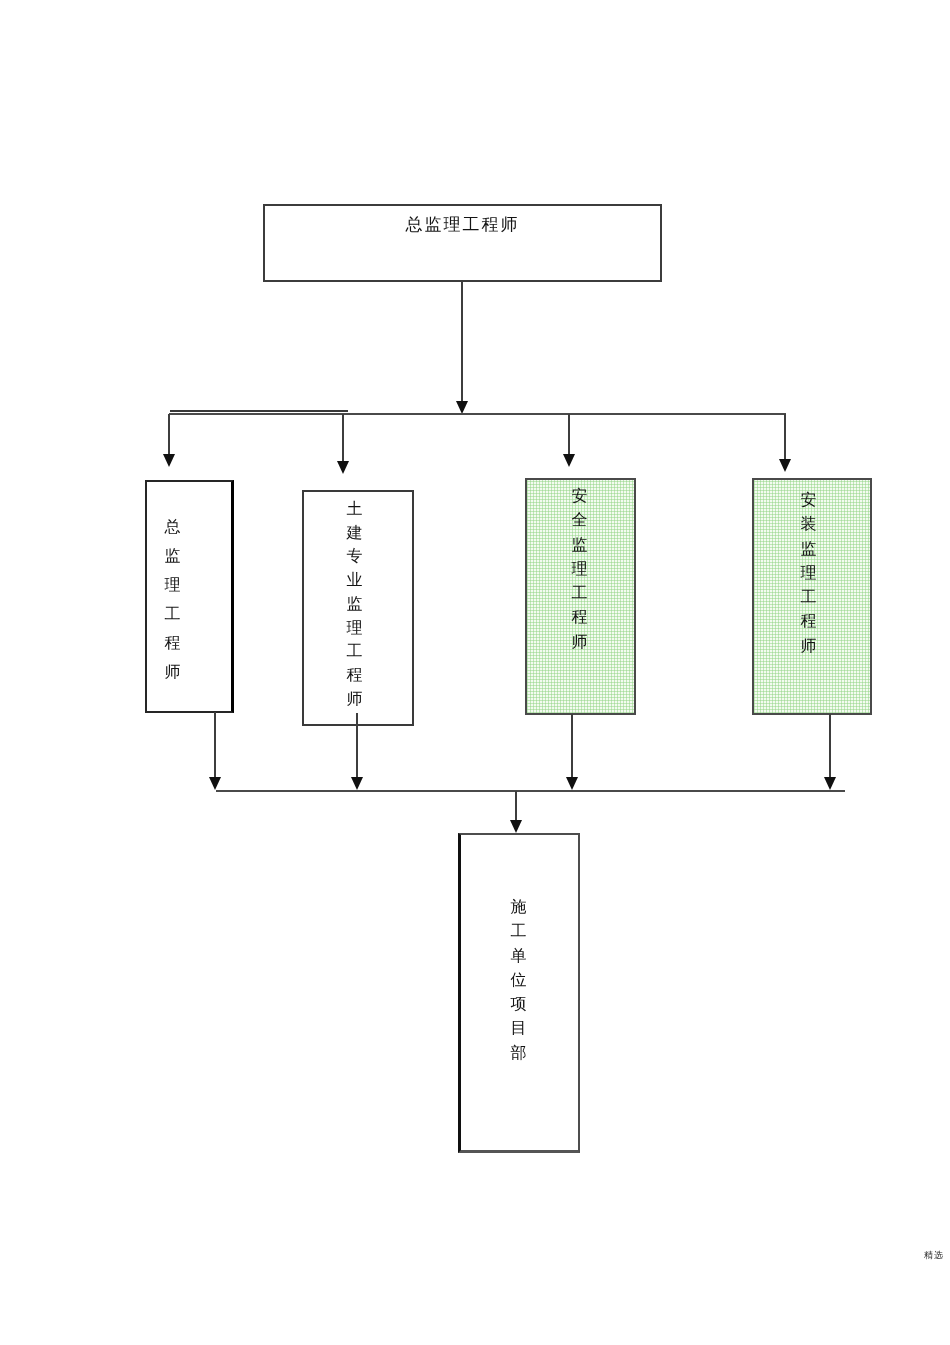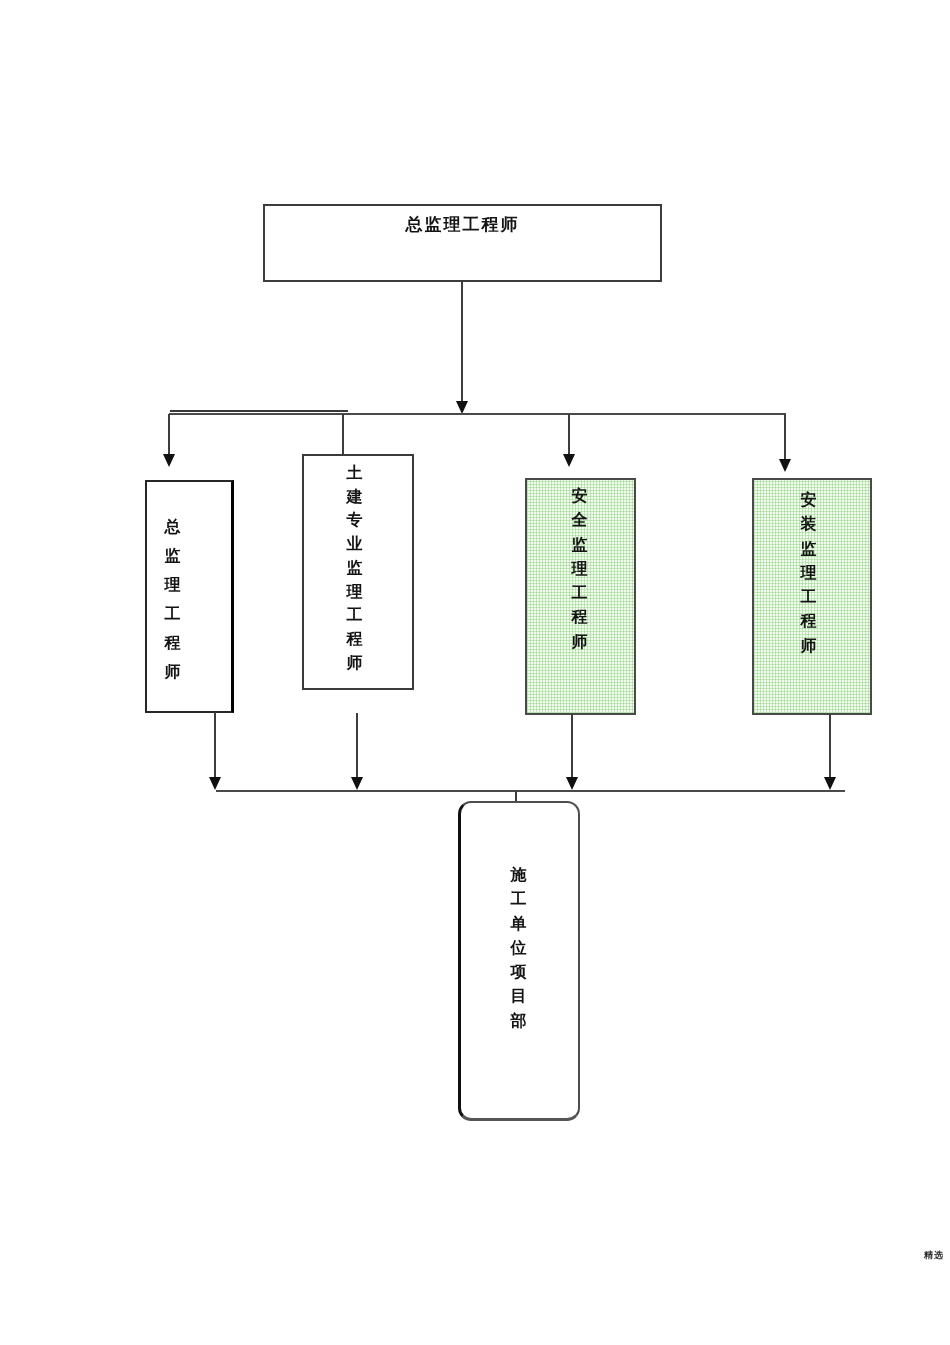"总监理工程师" .page { font-weight: bold -> none }
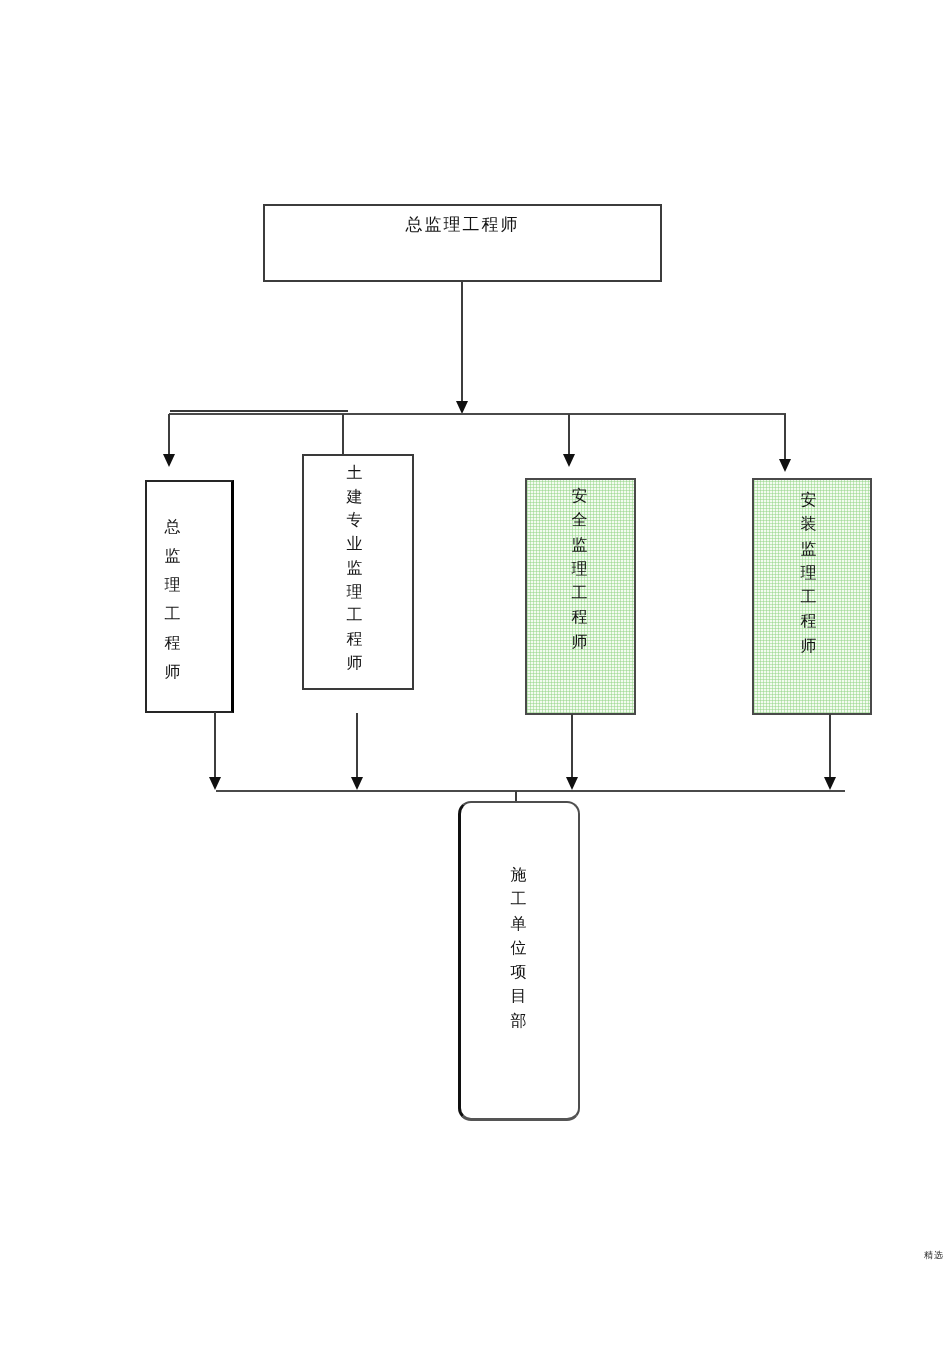"土建专业监理工程师" .node-2 { top: 454px -> 490px }
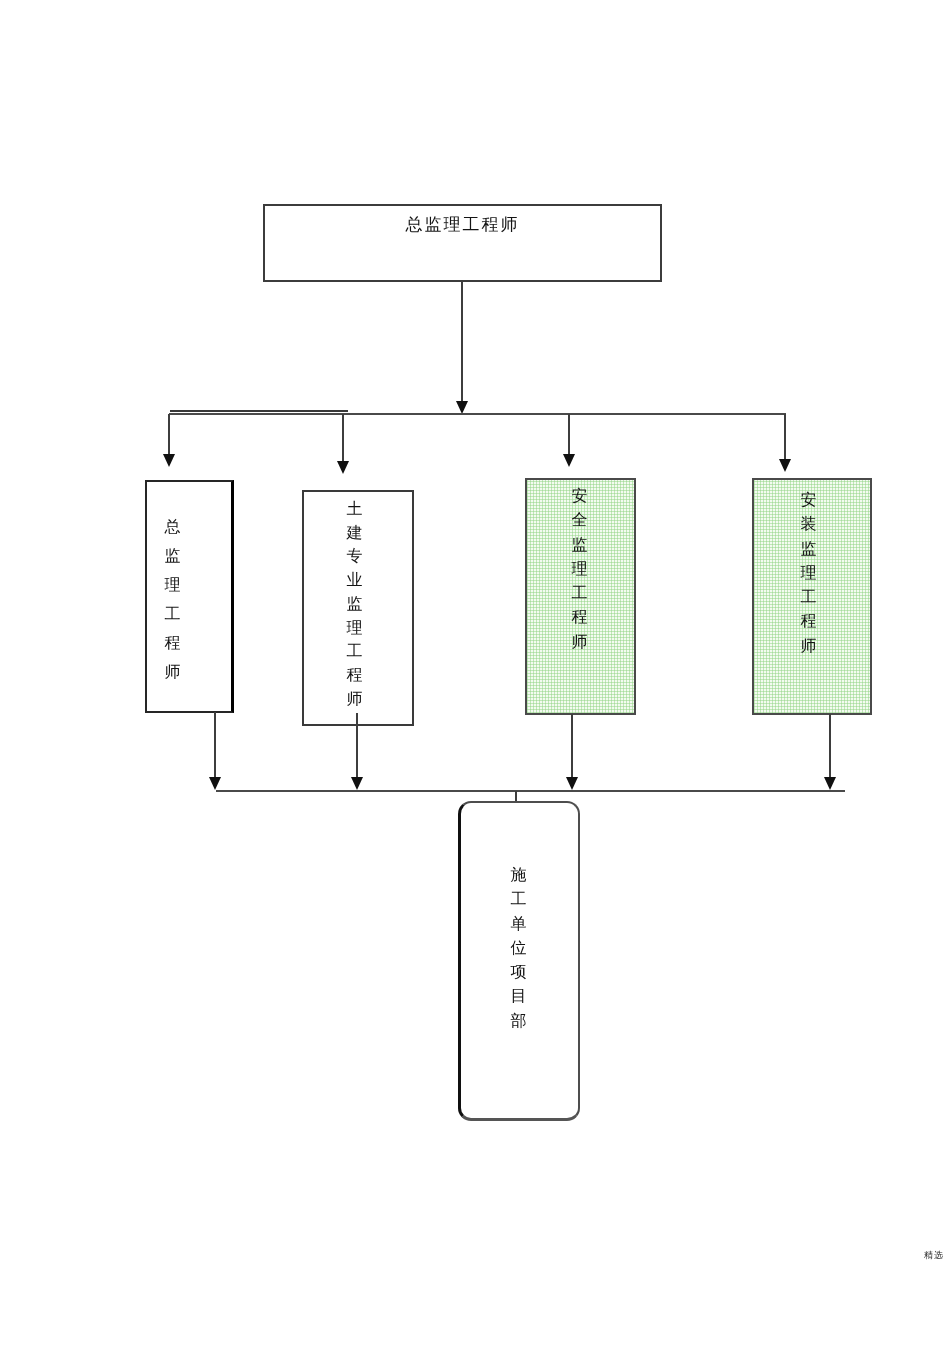"施工单位项目部" .bottom-node { border-radius: 13px -> none; top: 801px -> 833px }
